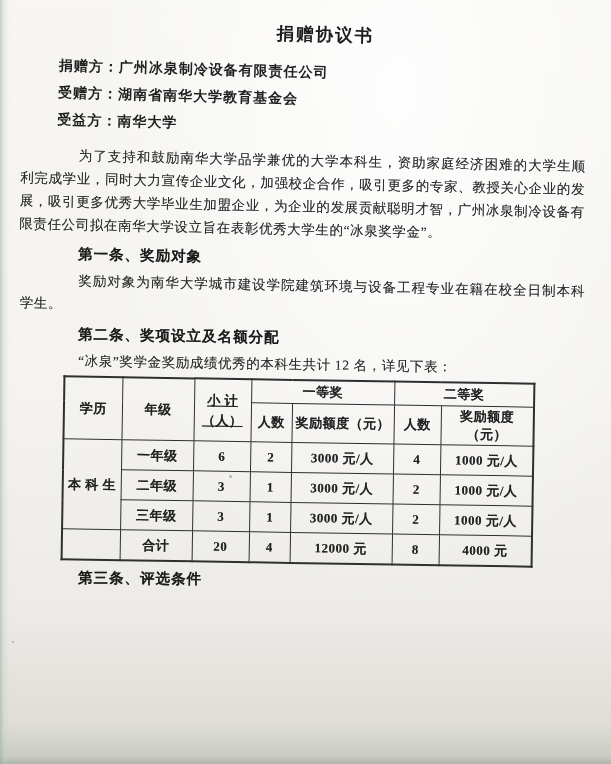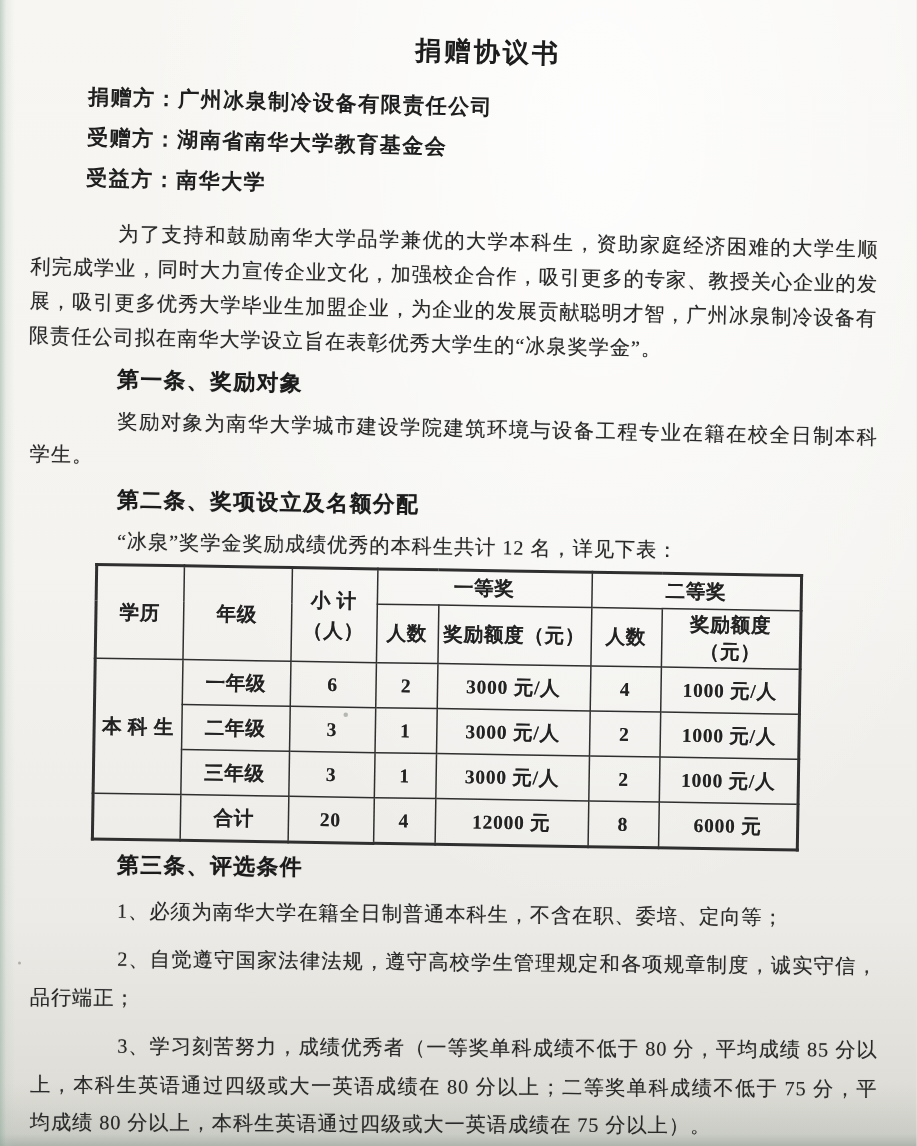"小 计" .subtotal-head div { text-decoration: none -> underline }
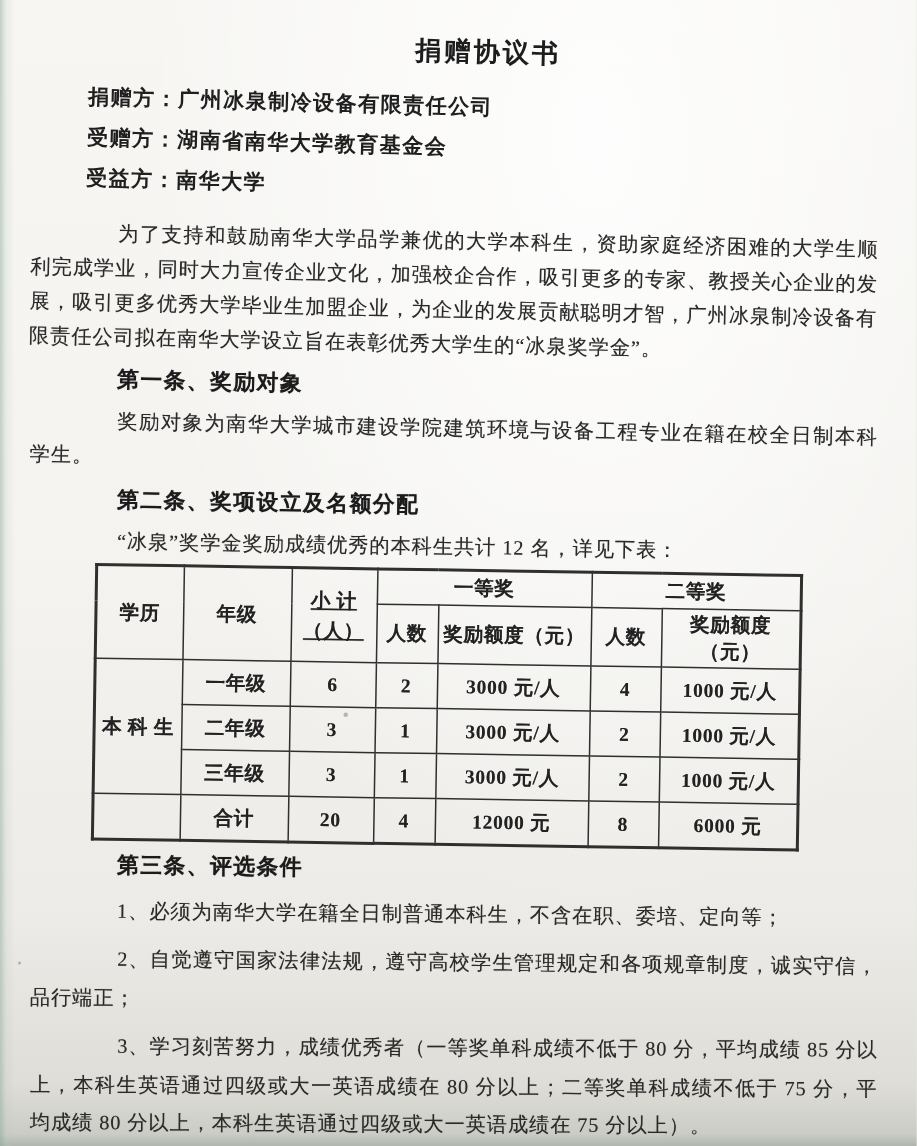"6000 元" td { text: 6000 -> 4000 }
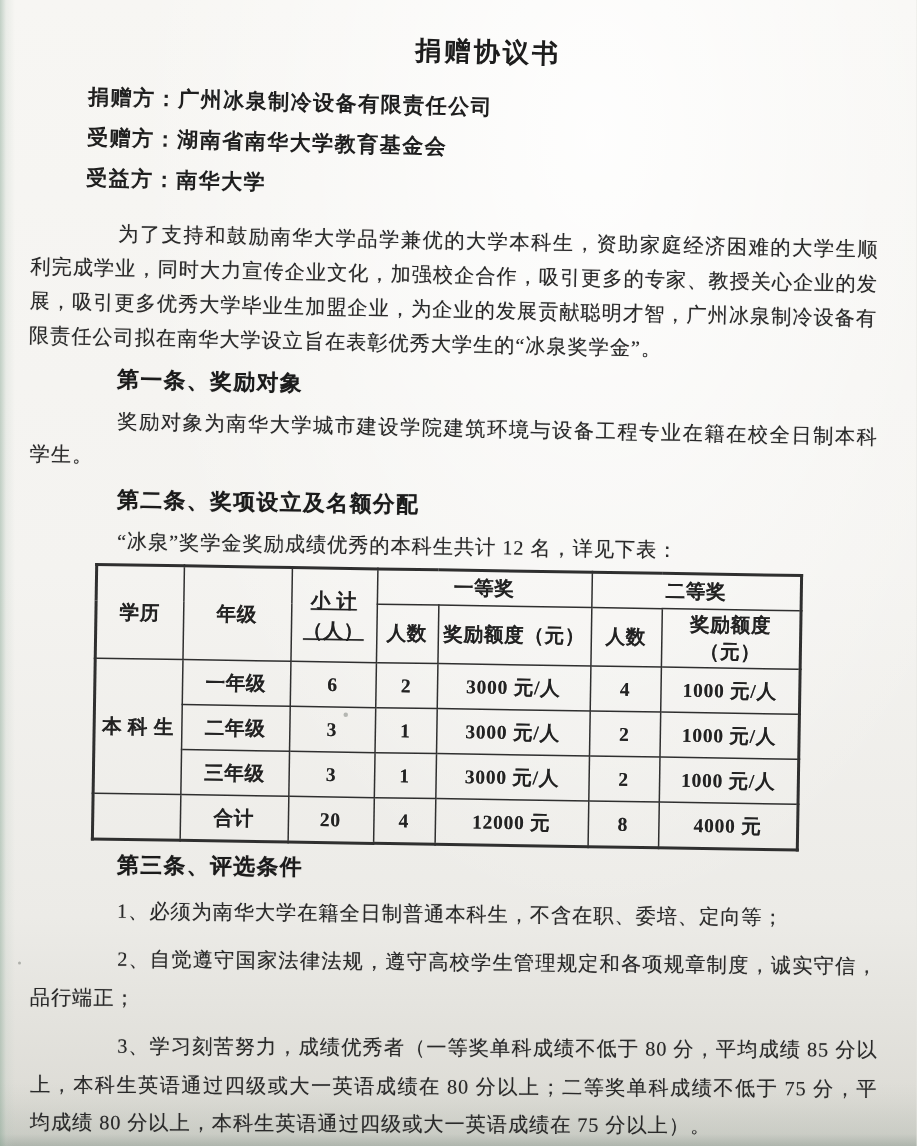"1、必须为南华大学在籍全日制普通本科生，不含在职、委培、定向等；" div.items { html: <div> <p>1、必须为南华大学在籍全日制普通本科生，不含在职、委培、定向等；</p> <p>2、自觉遵守国家法律法规，遵守高校学生管理规定和各项规章制度，诚实守信，品行端正；</p> <p>3、学习刻苦努力，成绩优秀者（一等奖单科成绩不低于 80 分，平均成绩 85 分以上，本科生英语通过四级或大一英语成绩在 80 分以上；二等奖单科成绩不低于 75 分，平均成绩 80 分以上，本科生英语通过四级或大一英语成绩在 75 分以上）。</p> </div> -> none }
